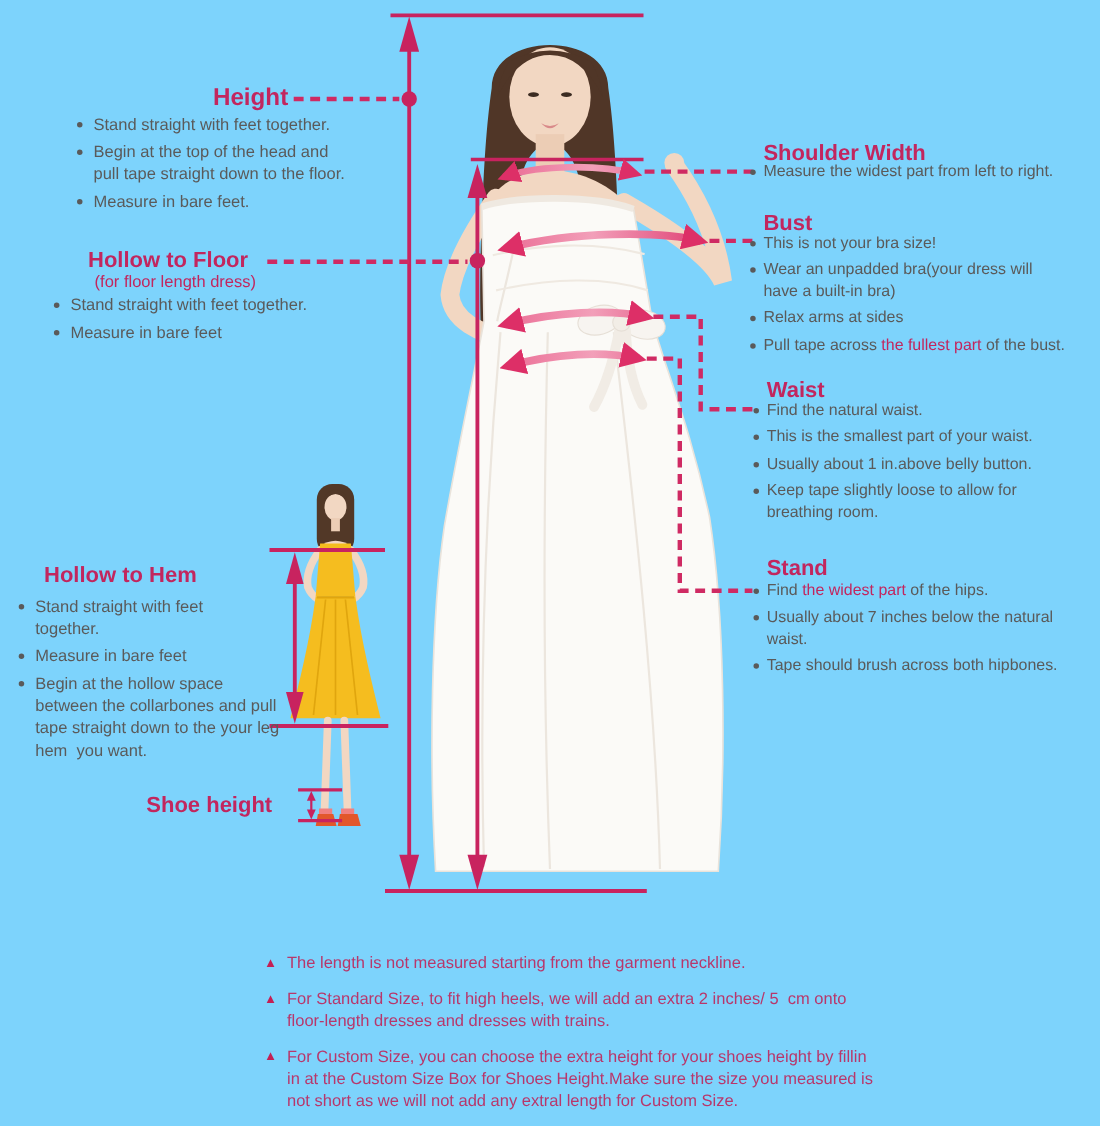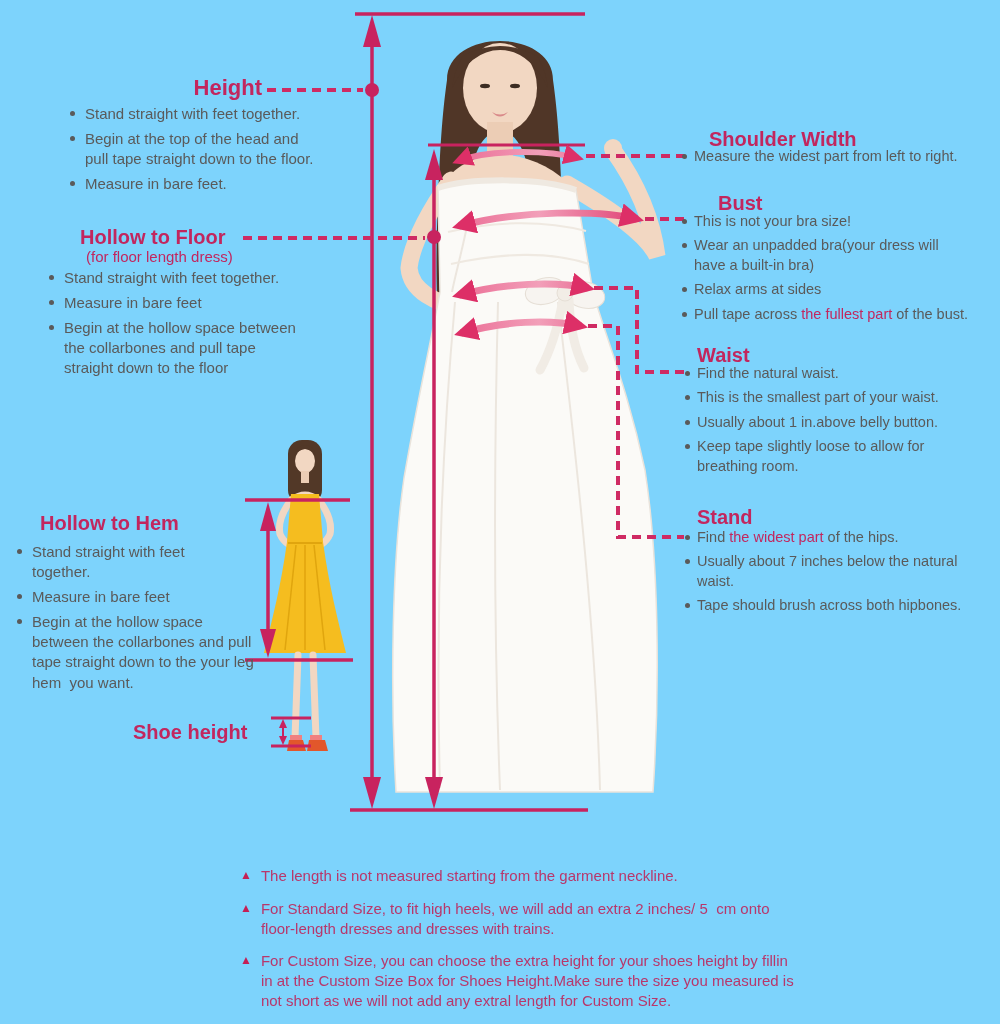"Shoulder Width" div.abs { margin-left: 15px -> none }
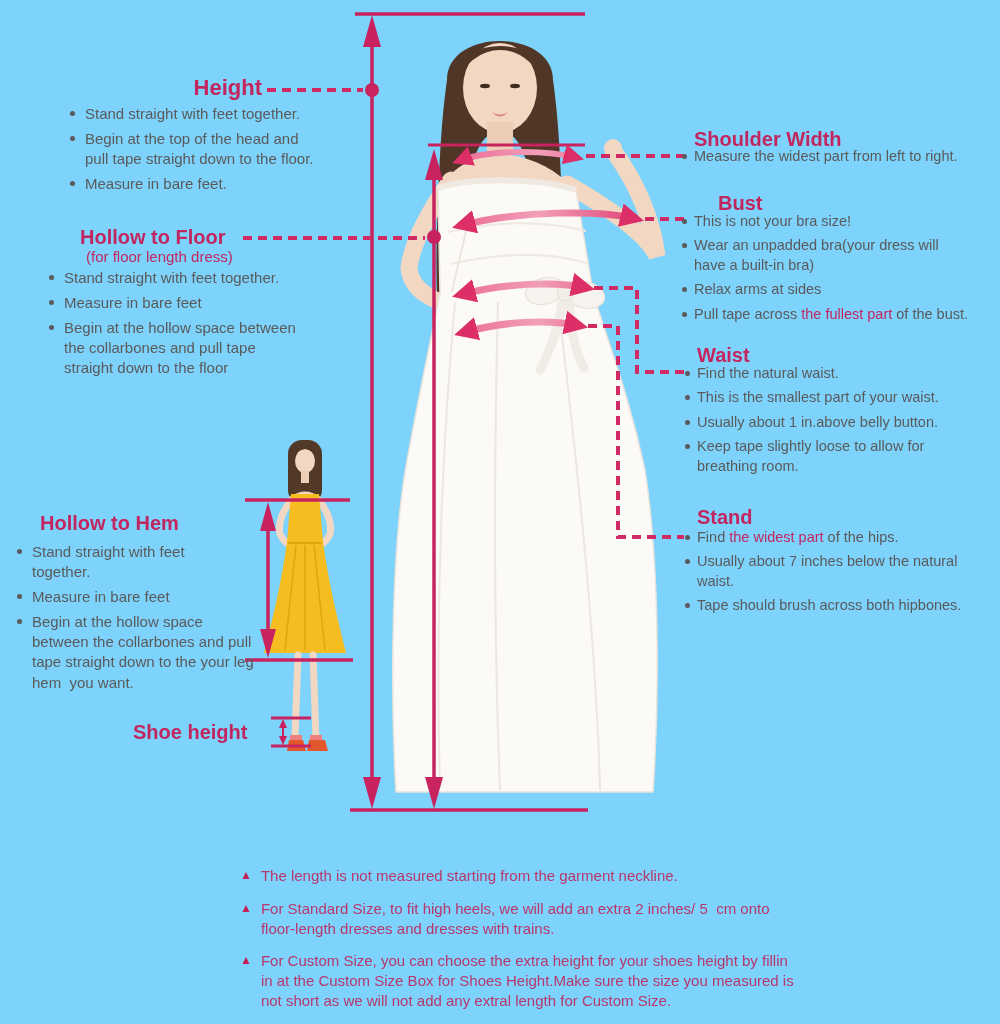"Bust" div.abs { margin-left: 24px -> none }
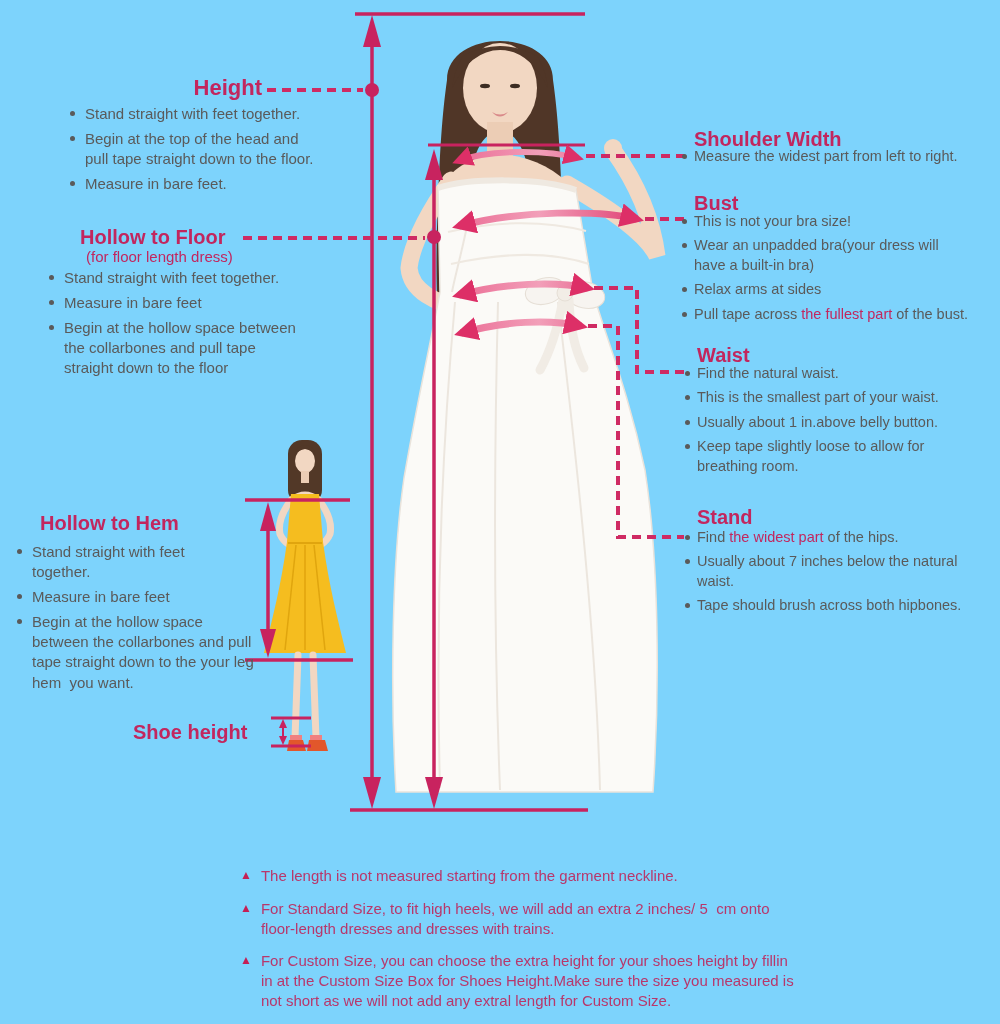"Begin at the hollow space between" li { html: <li><span>Begin at the hollow space between the collarbones and pull tape straight down to the floor</span></li> -> none }
